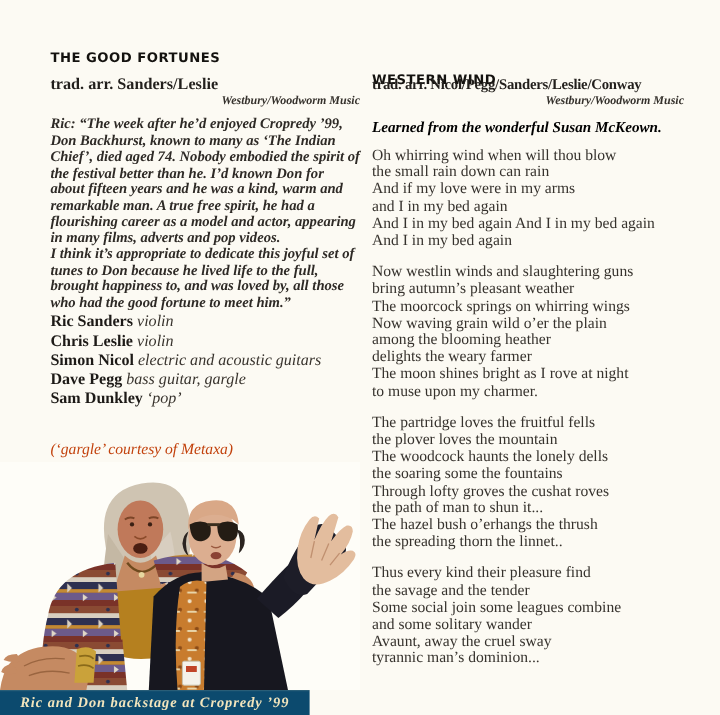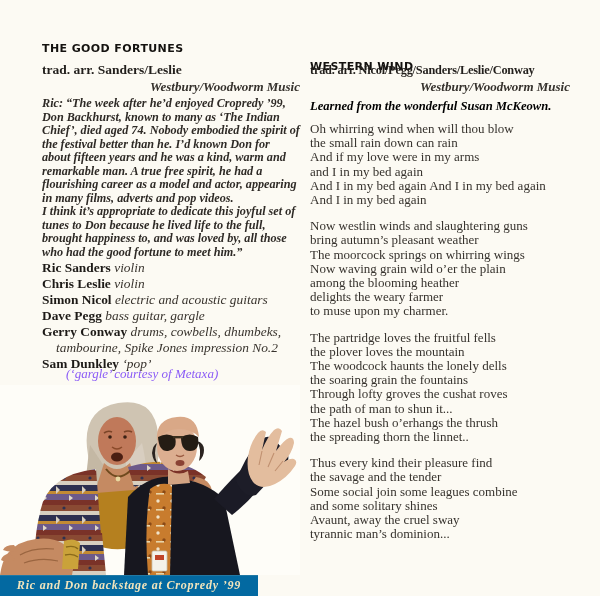"Westbury/Woodworm Music" .publisher { font-size: 13px -> 10px }
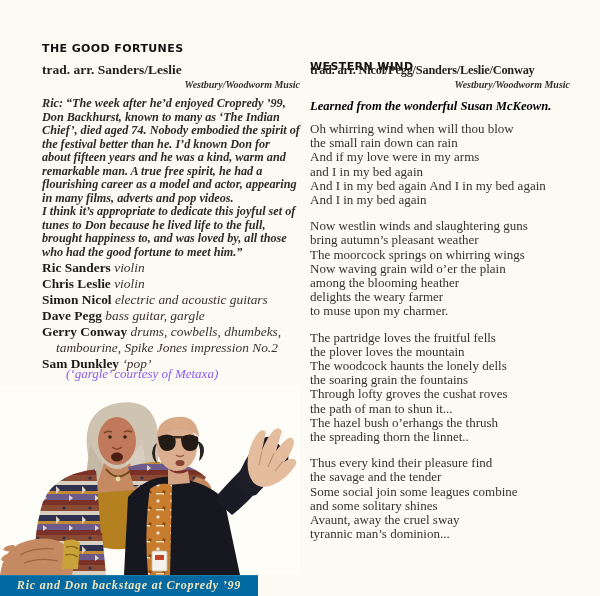"The moon shines bright as" div.vline { html: none -> <div>The moon shines bright as I rove at night</div> }
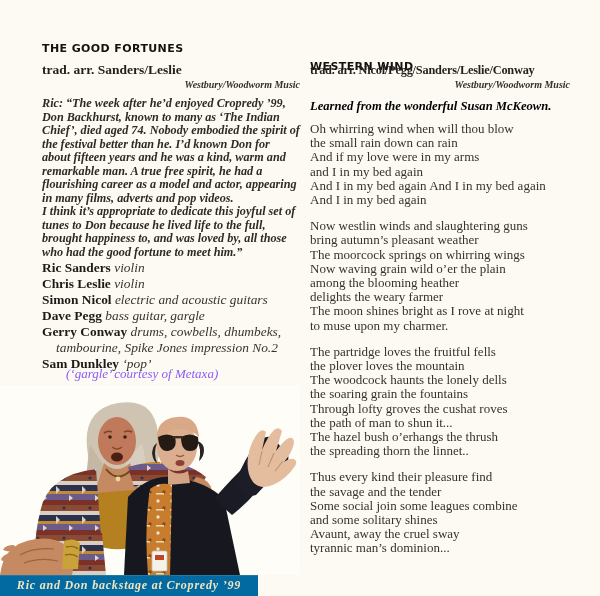"Gerry Conway drums, cowbells, dhumbeks," div.person { html: <div> <span>Gerry Conway</span>&nbsp;<span>drums, cowbells, dhumbeks, tambourine, Spike Jones impression No.2</span> </div> -> none }
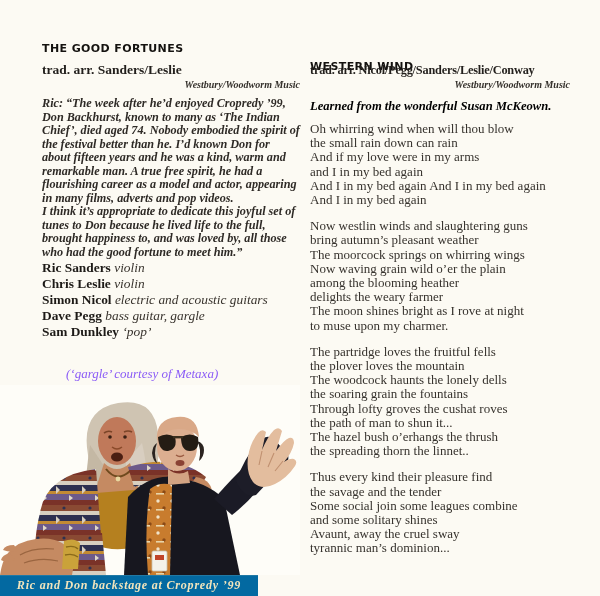"(‘gargle’ courtesy of Metaxa)" .gargle-note { color: #8b5cf6 -> #c2410c; left: 24px -> 0 }
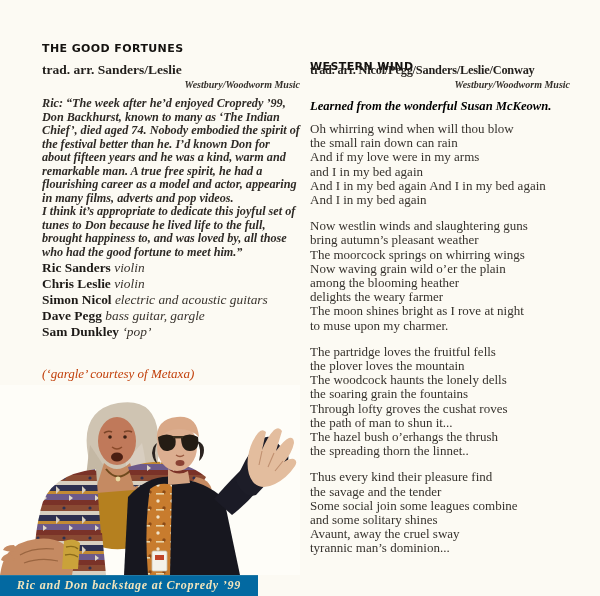"the soaring grain the fountains" div.vline { text: grain -> some }
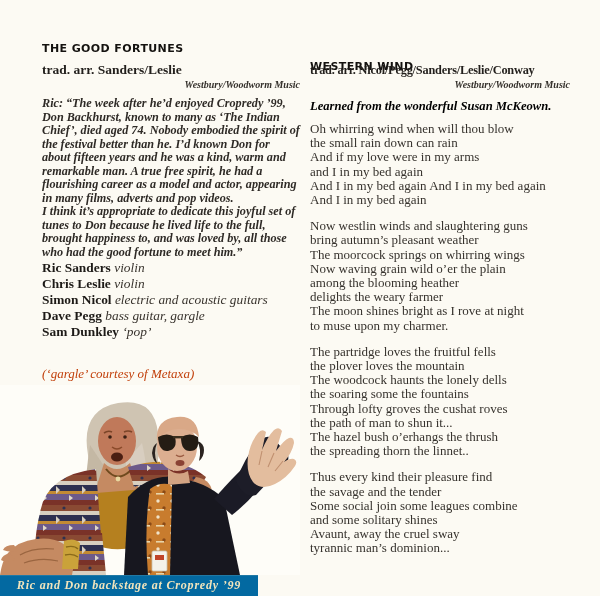"and some solitary shines" div.vline { text: shines -> wander }
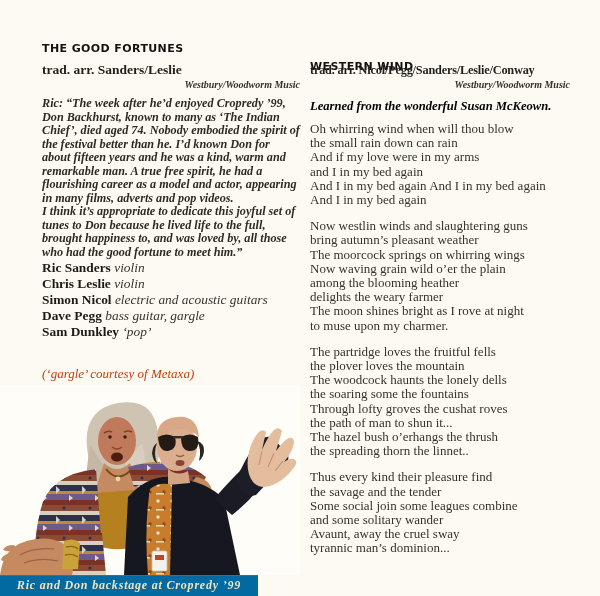"Ric and Don backstage at" .caption-bar { background: #0369a1 -> #0c4a6e }
